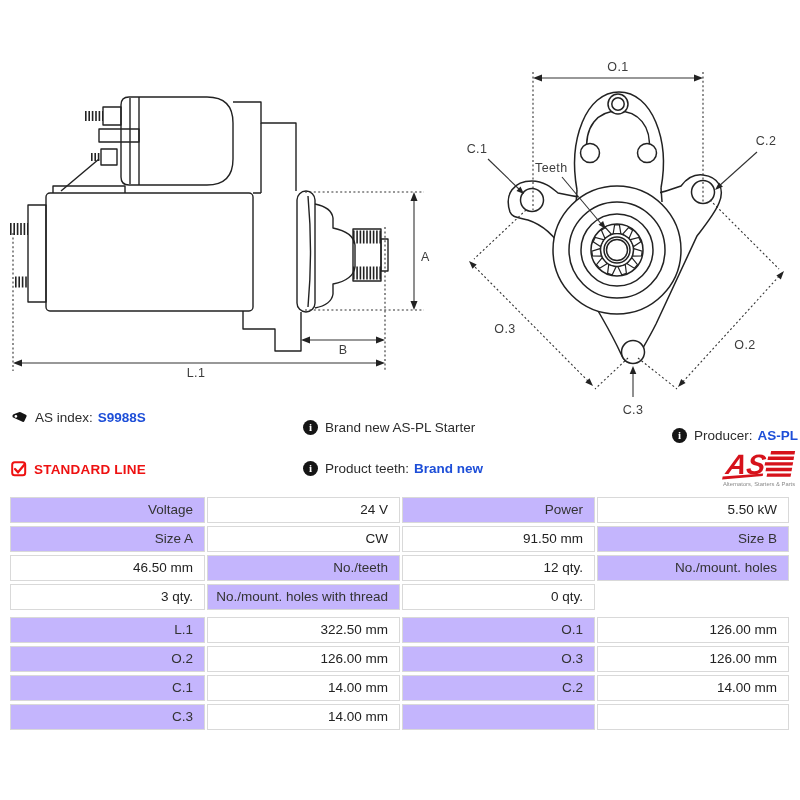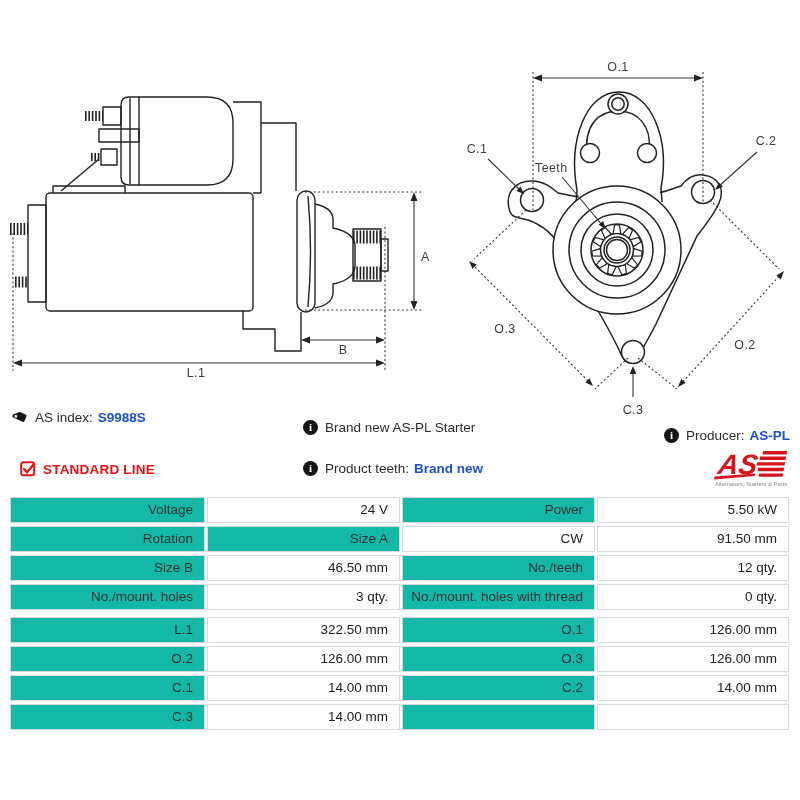"Producer:" .right-align { right: 10px -> 2px }
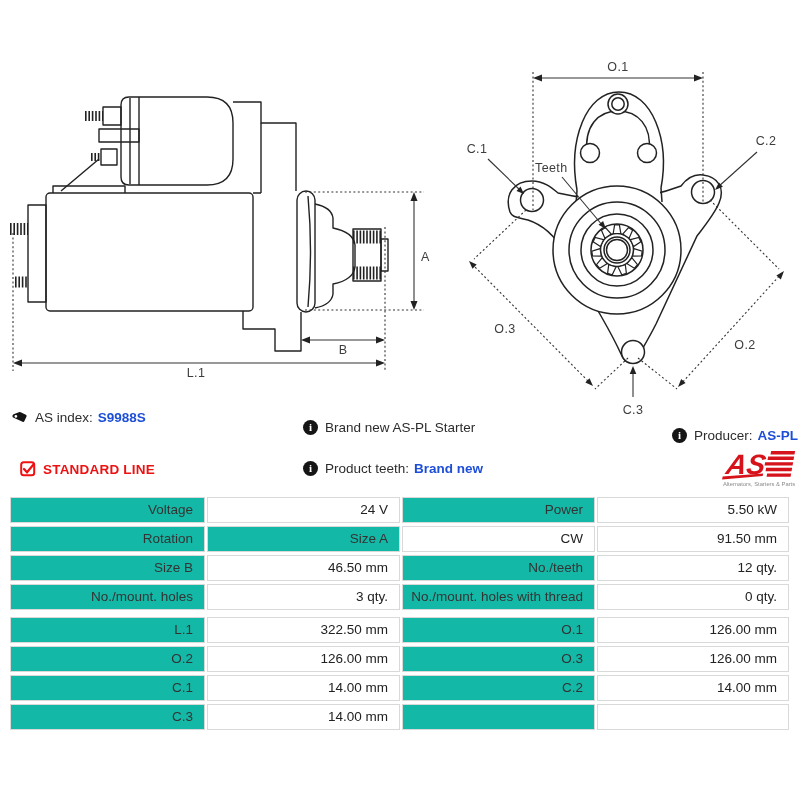"STANDARD LINE" div.info-cell { left: 20px -> 11px }
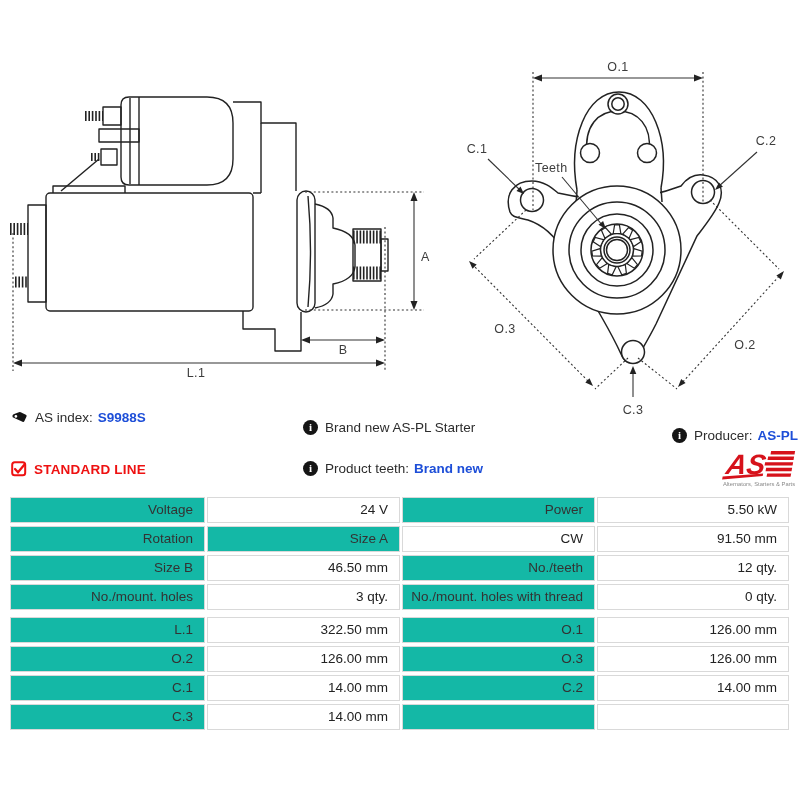"Voltage" .cell.lab { background: #14b8a6 -> #c4b5fd }
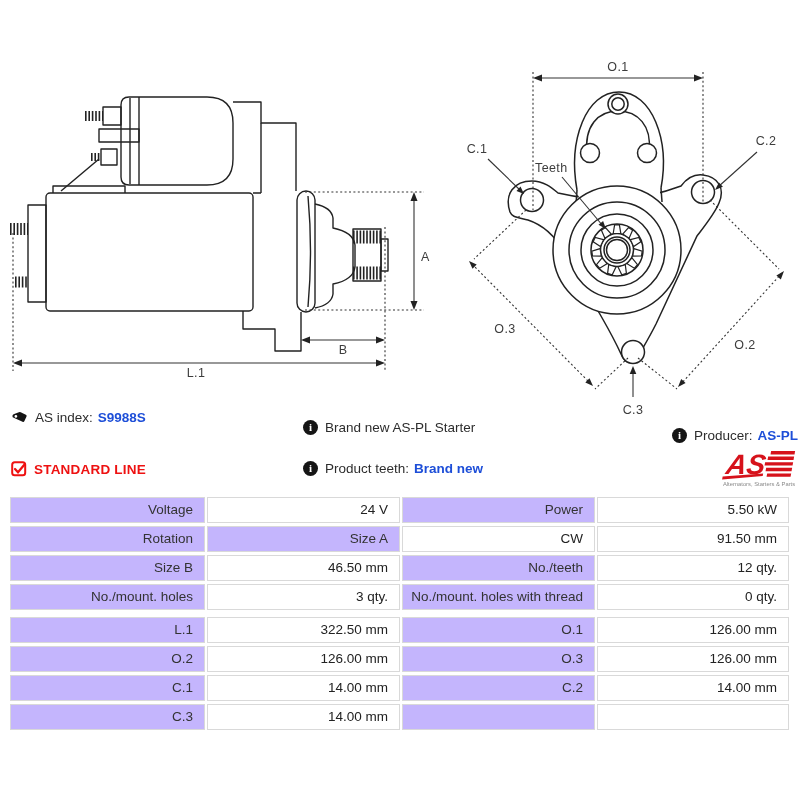"Rotation" div.cell { html: <div>Rotation</div> -> none }
